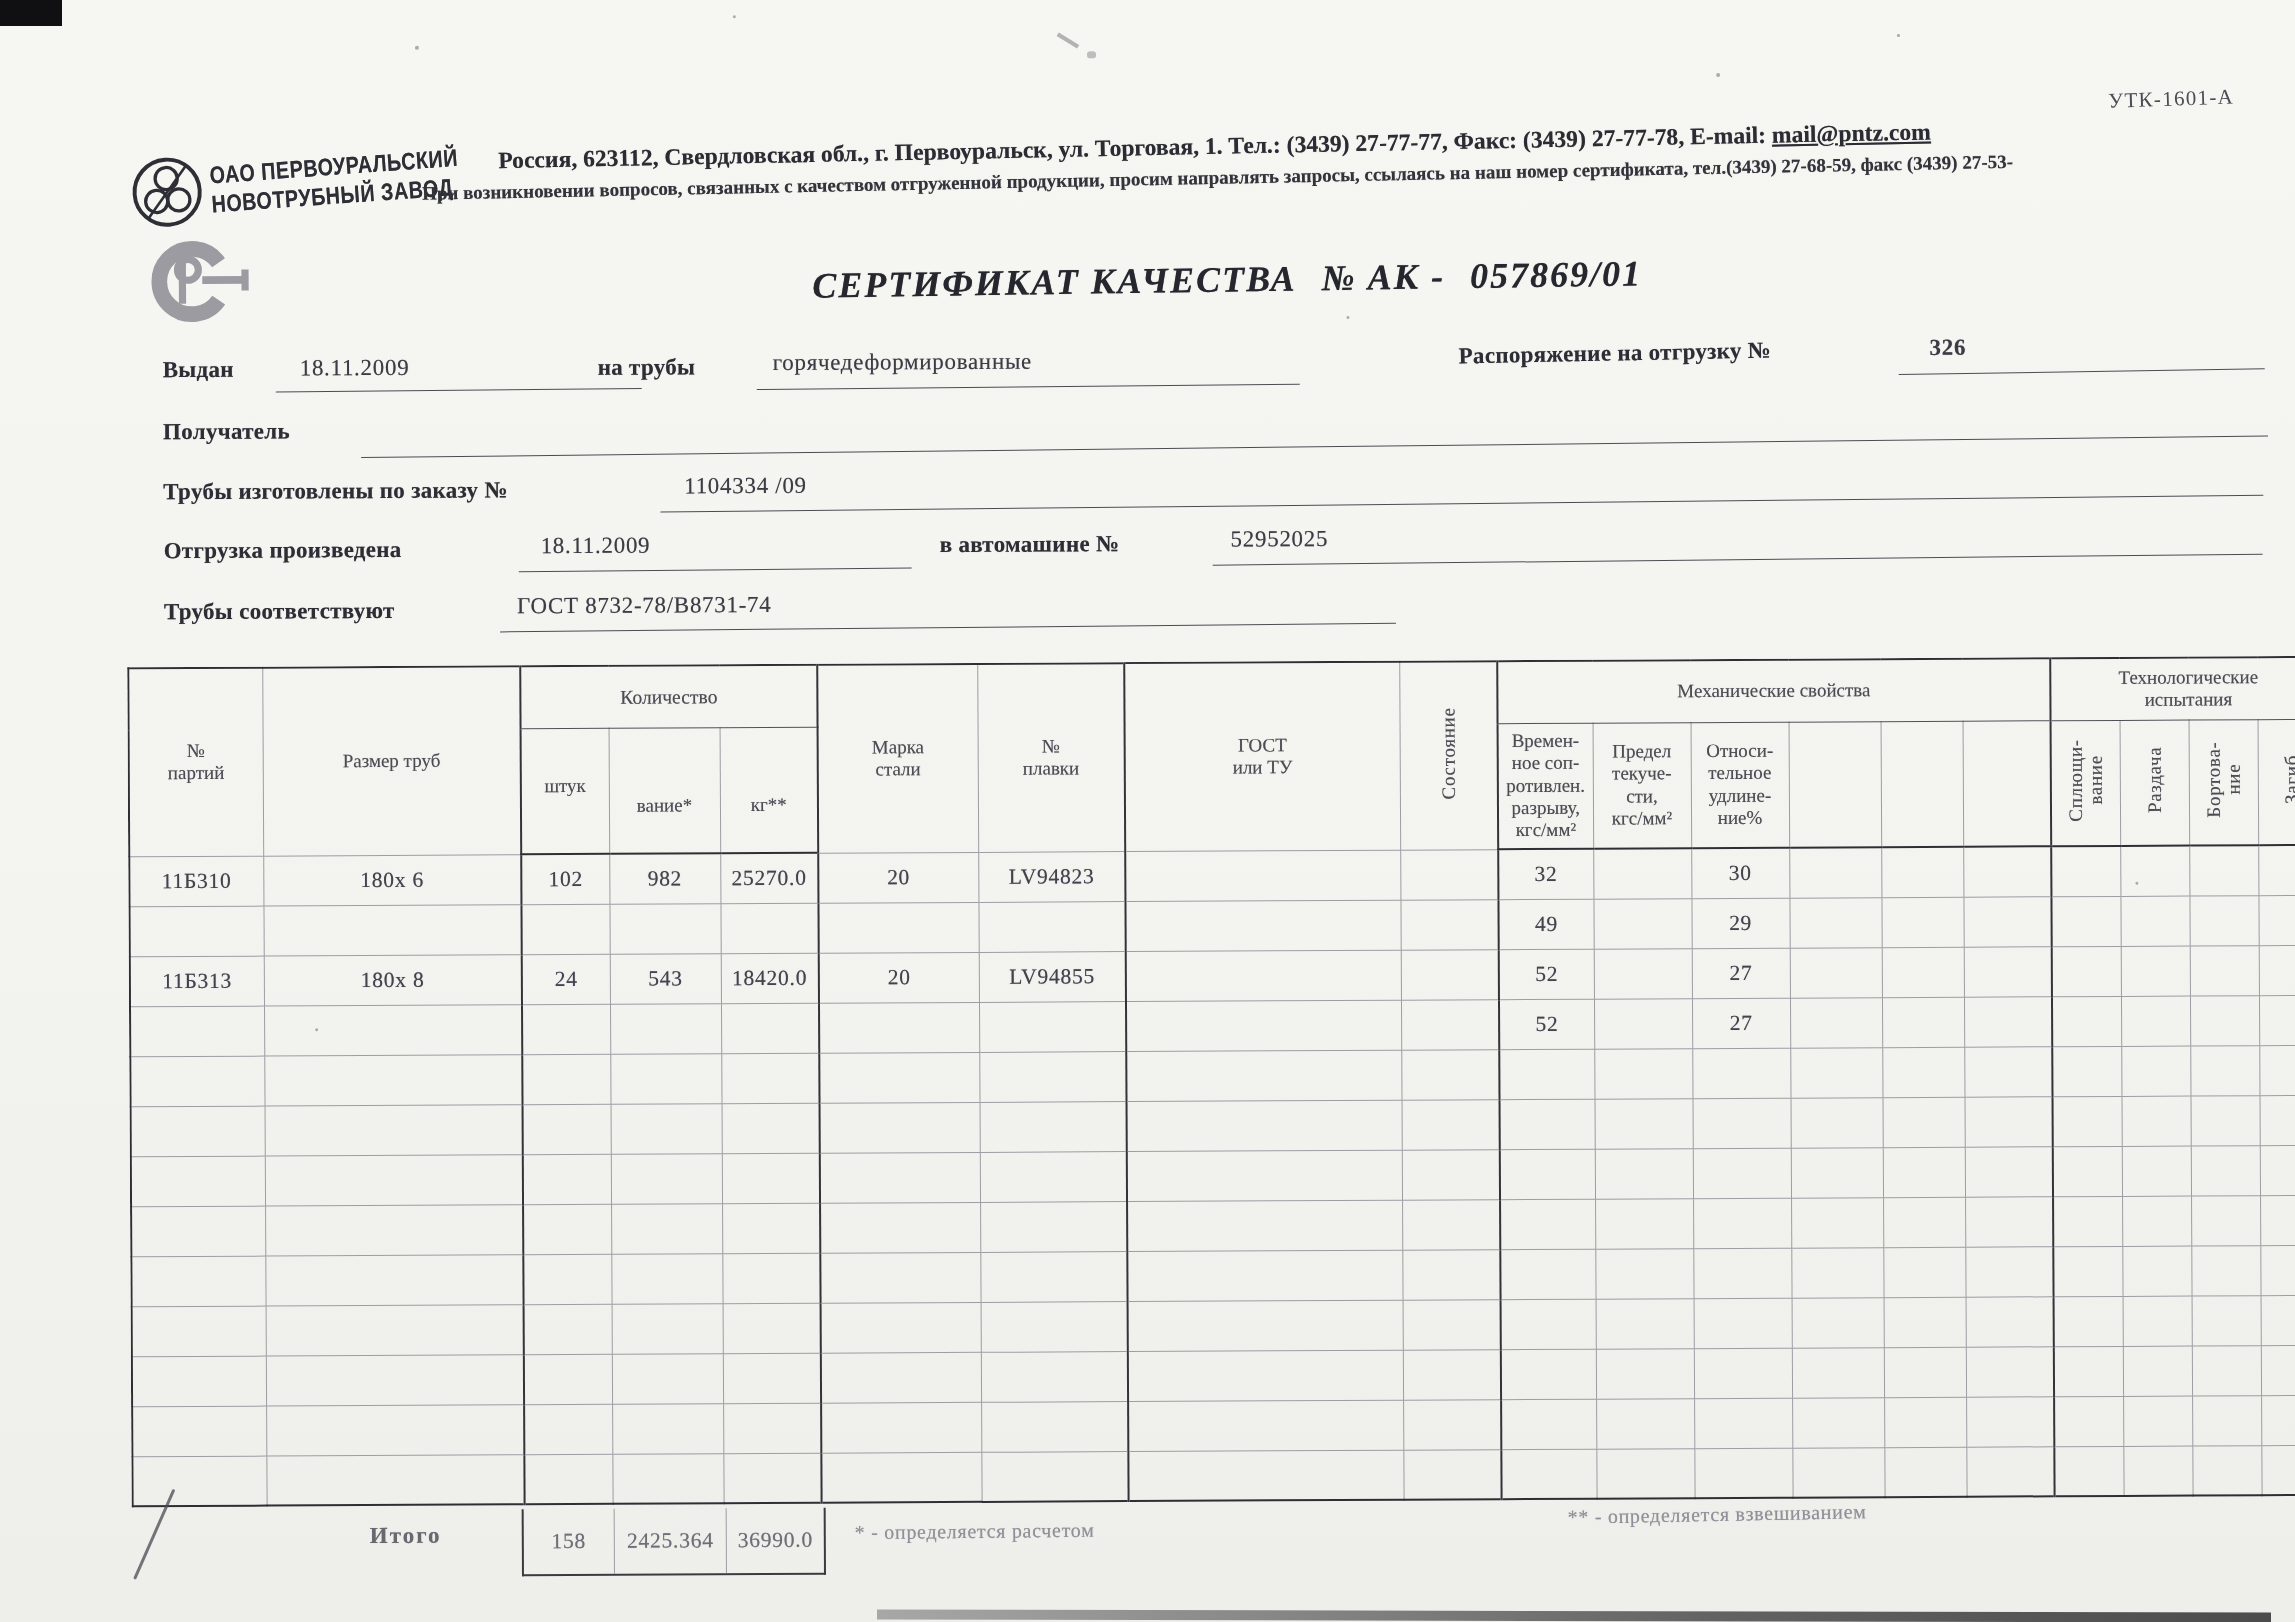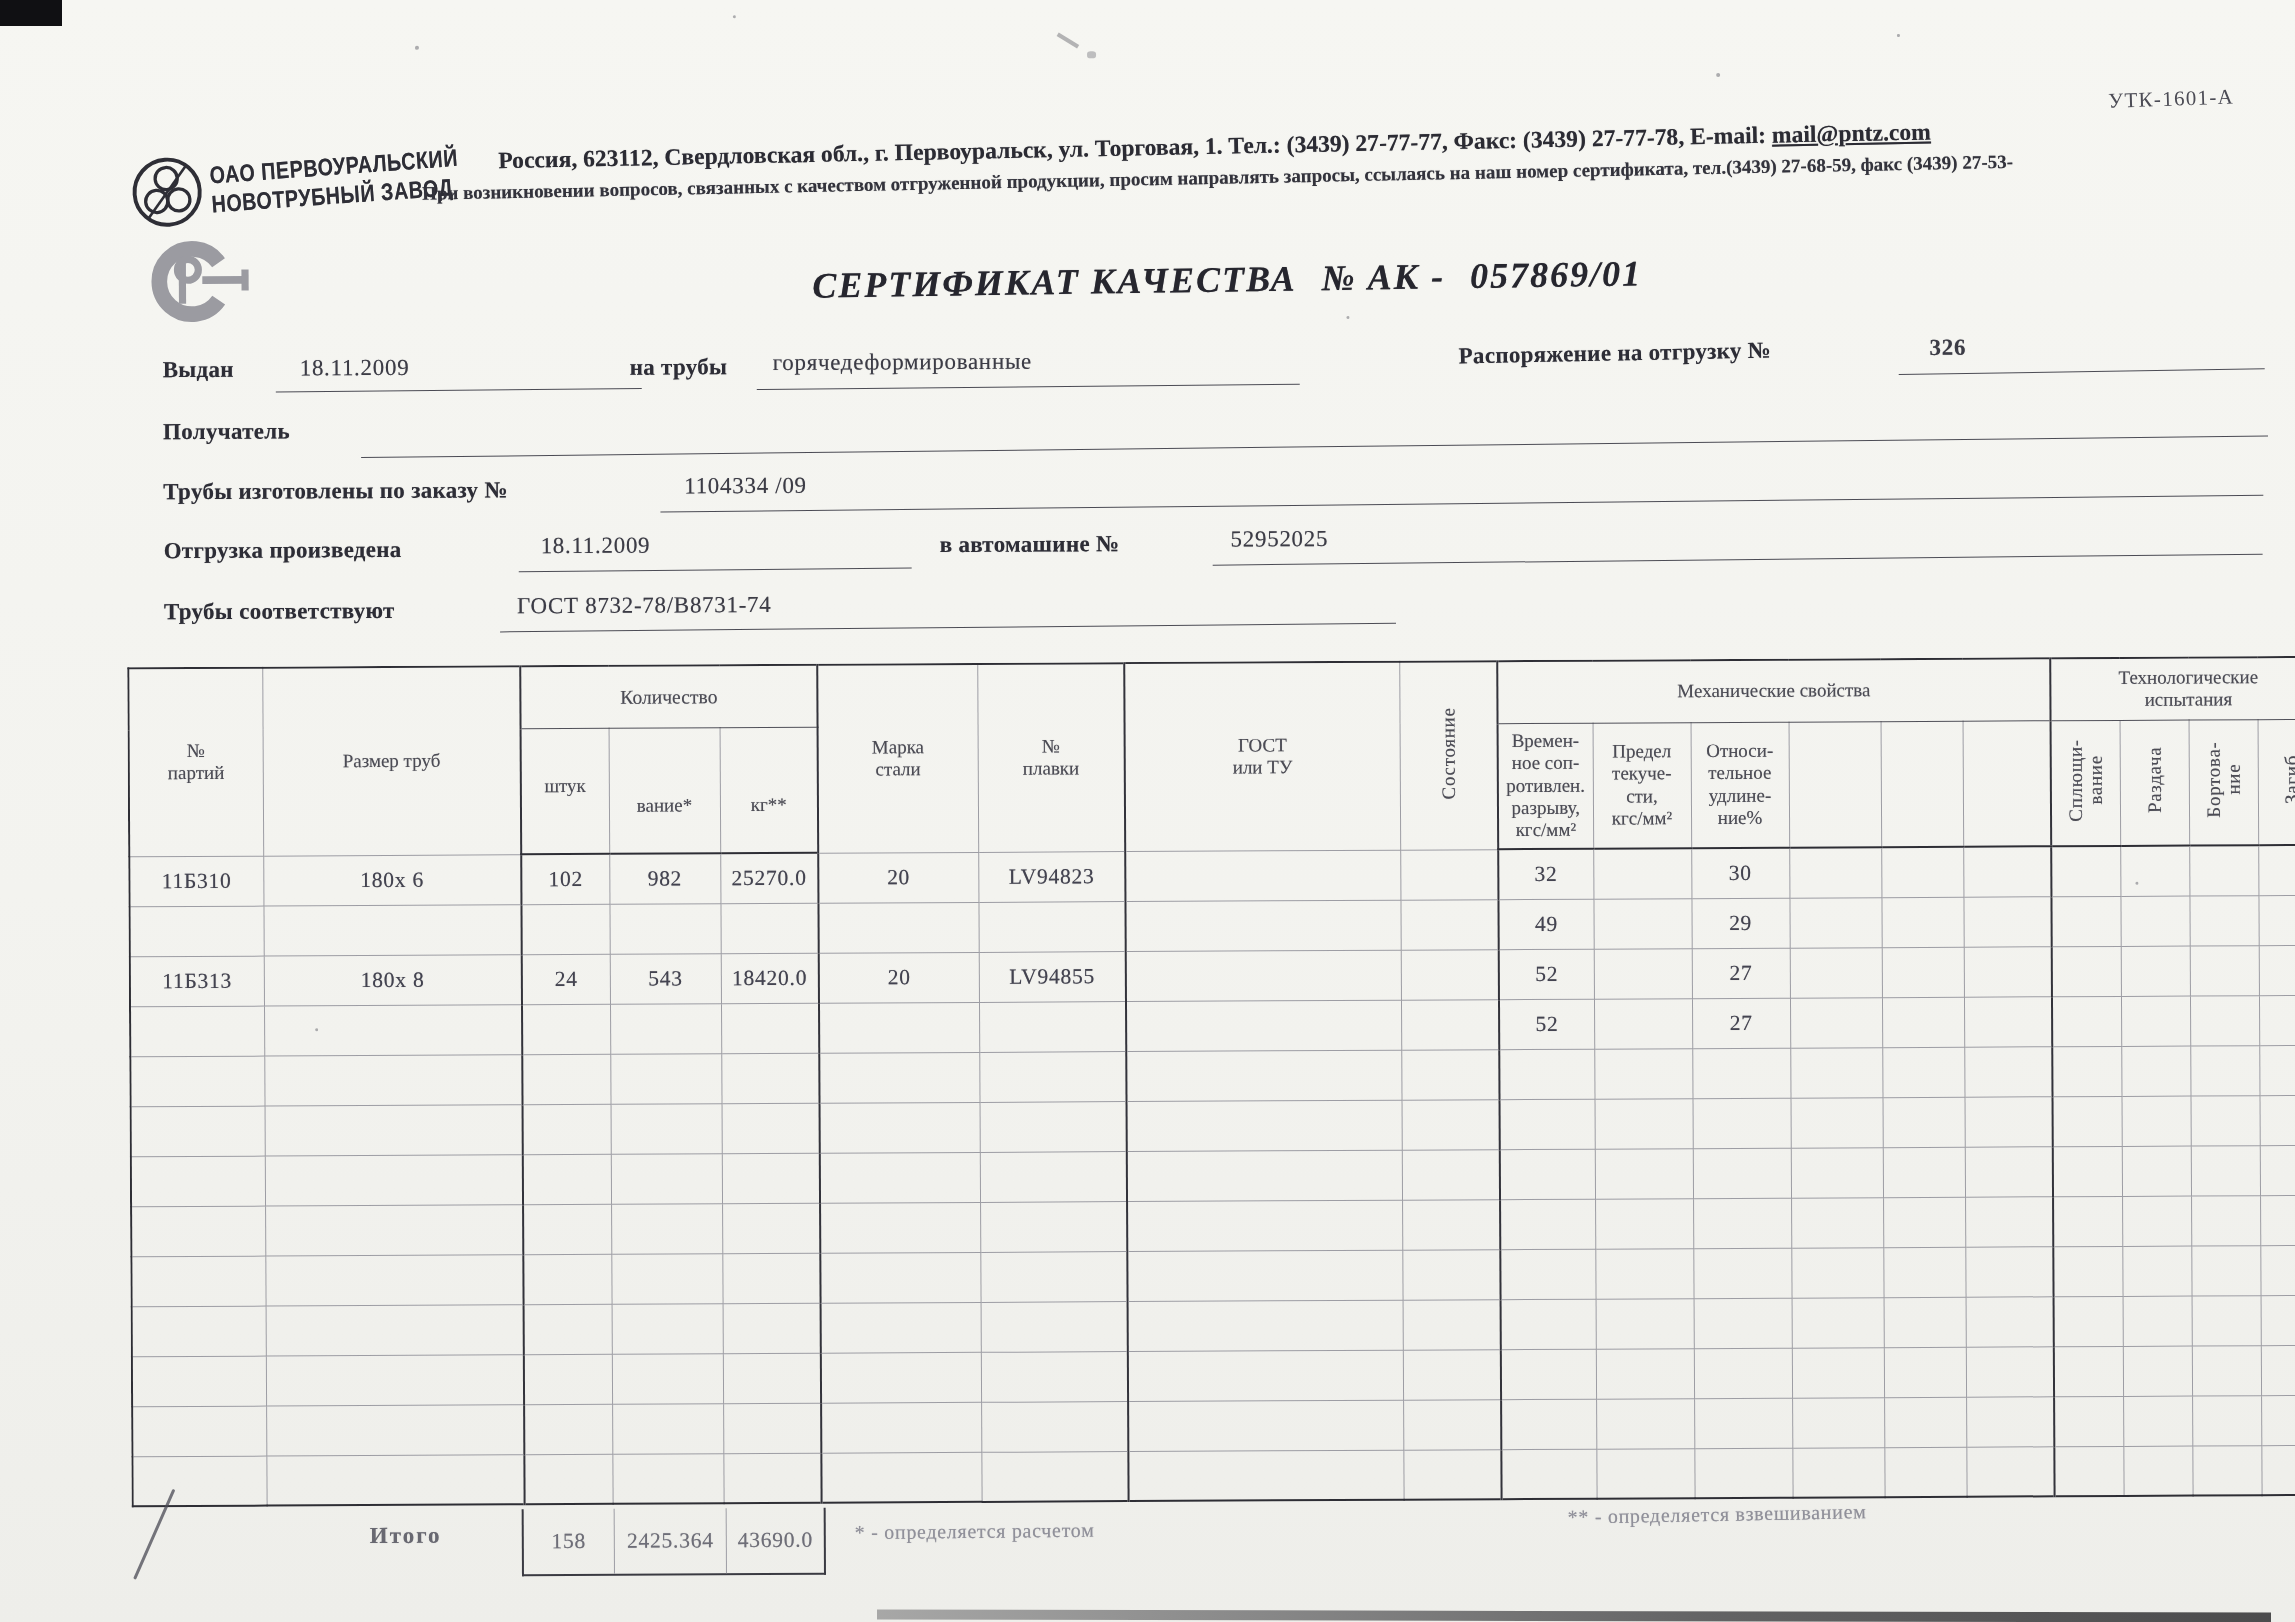"на трубы" div.abs { left: 632px -> 600px }
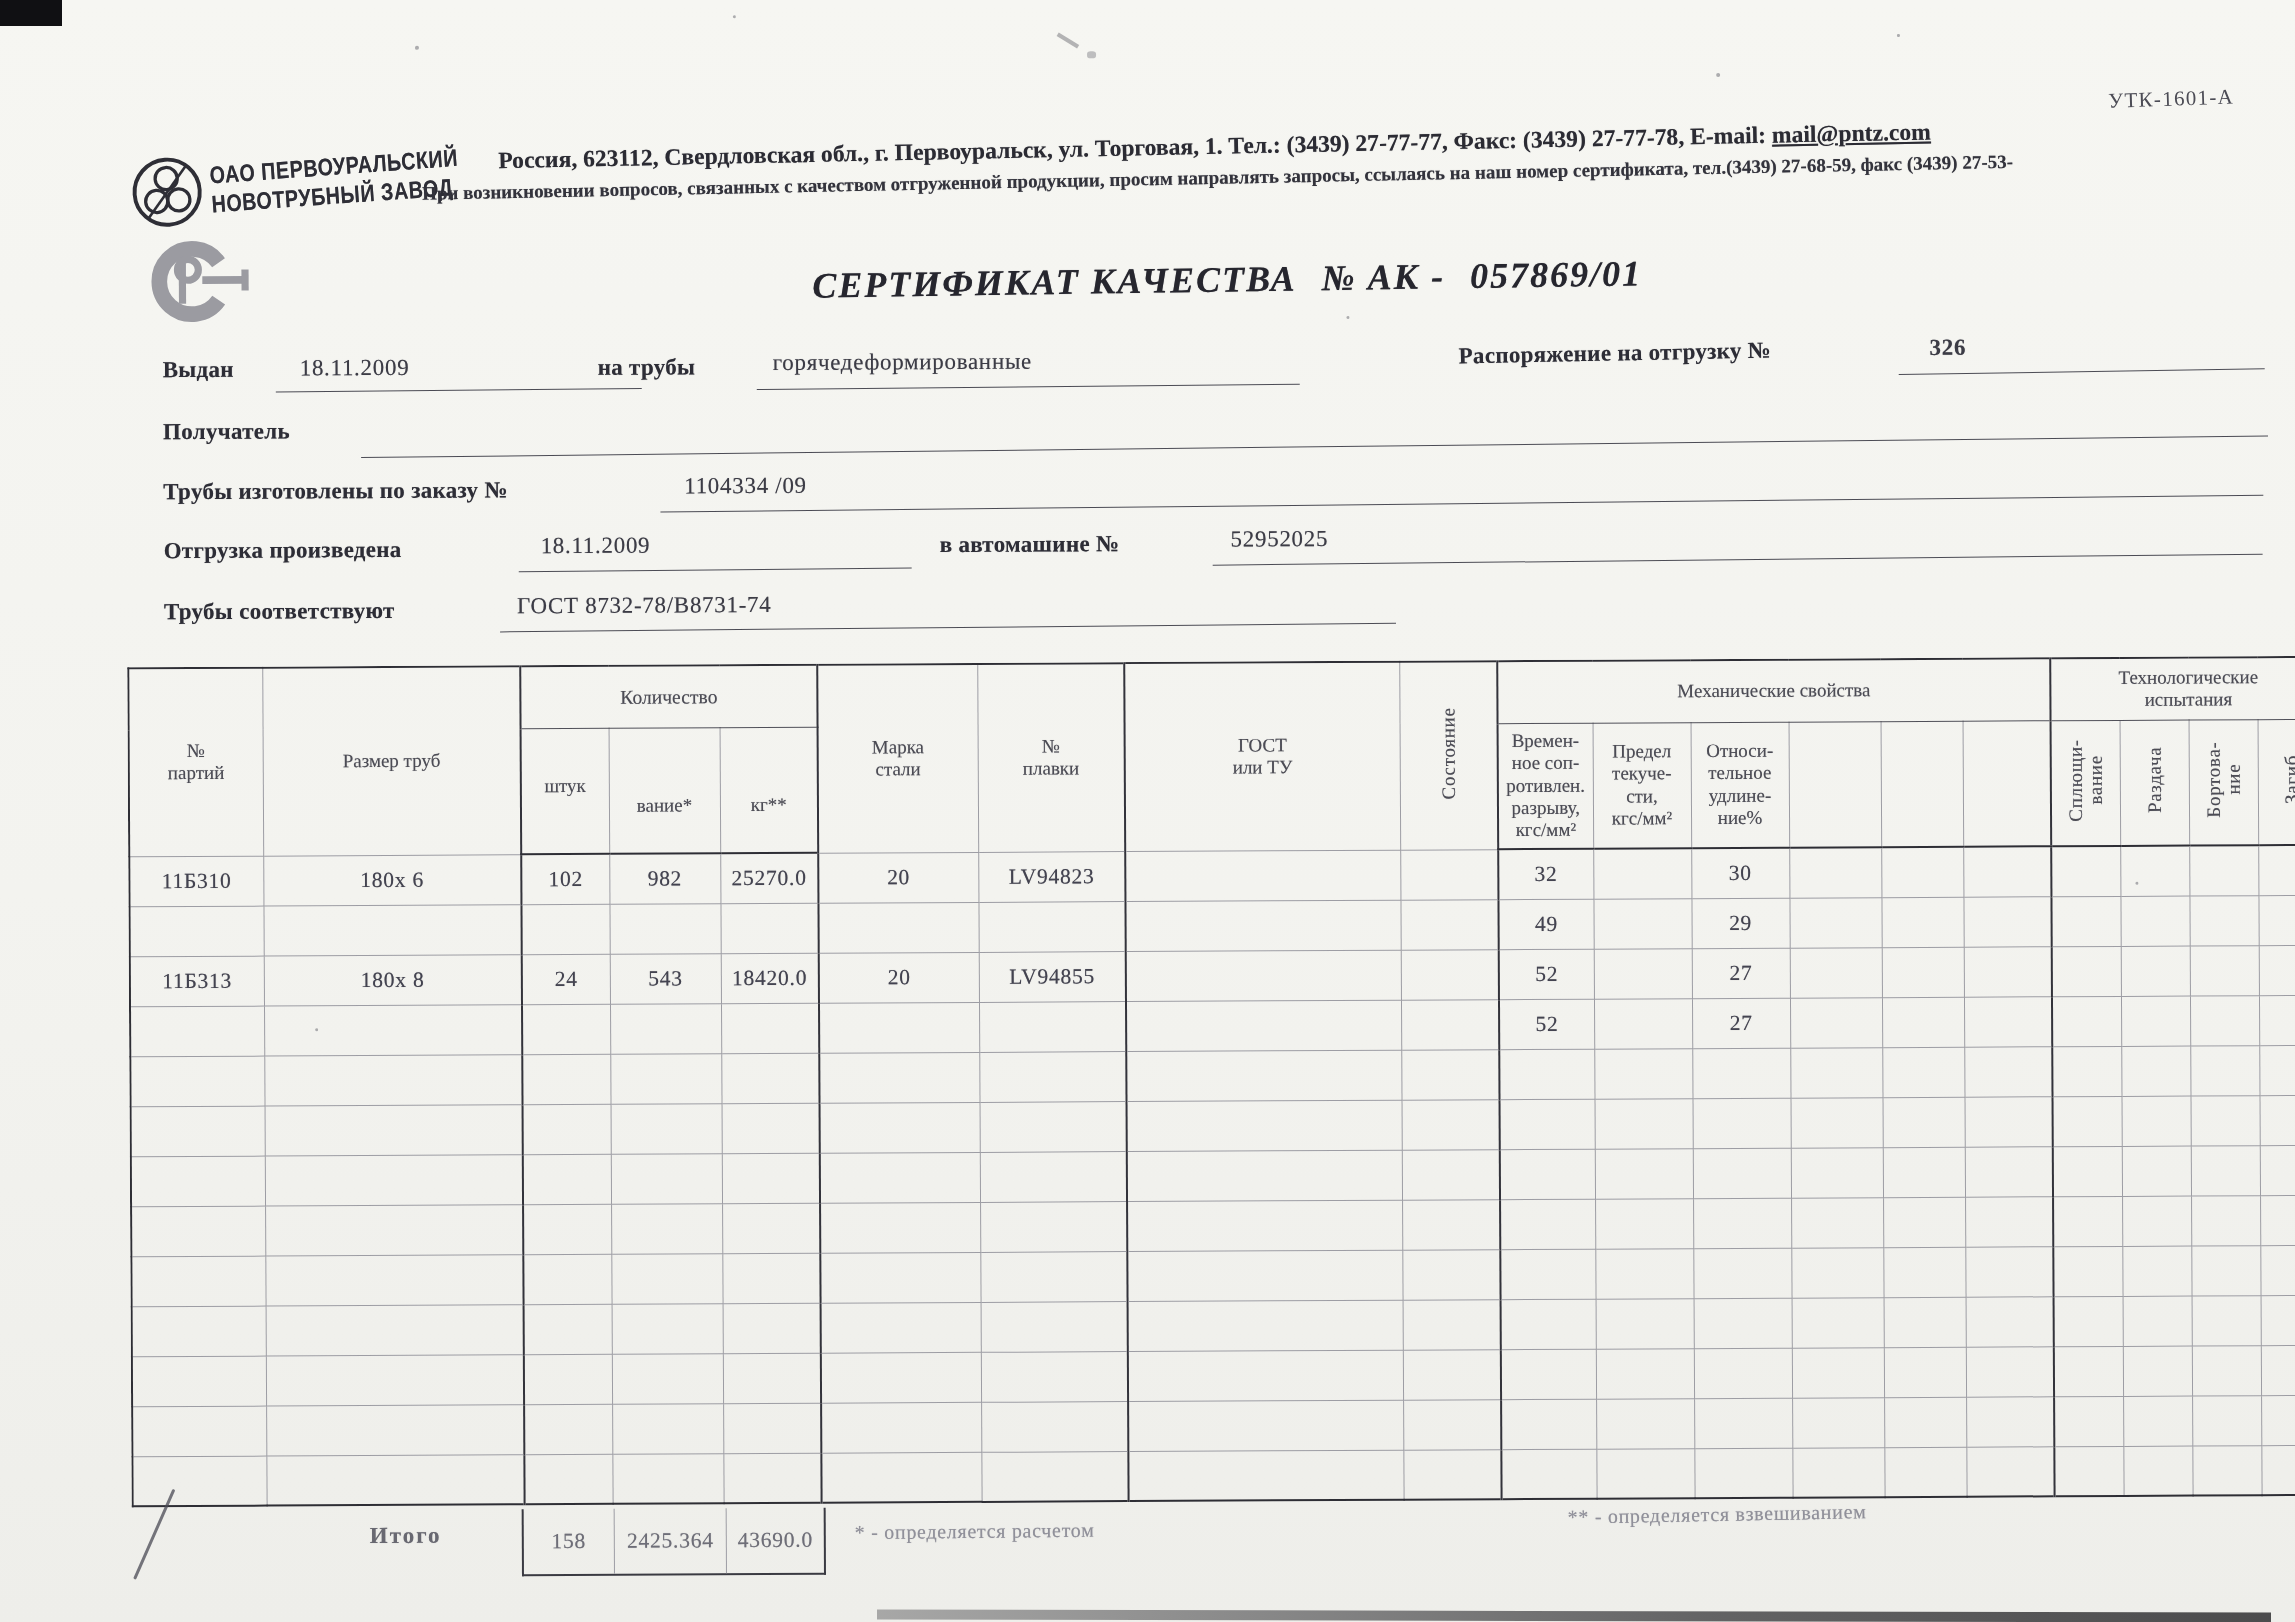"43690.0" div.tc { text: 43690.0 -> 36990.0 }
